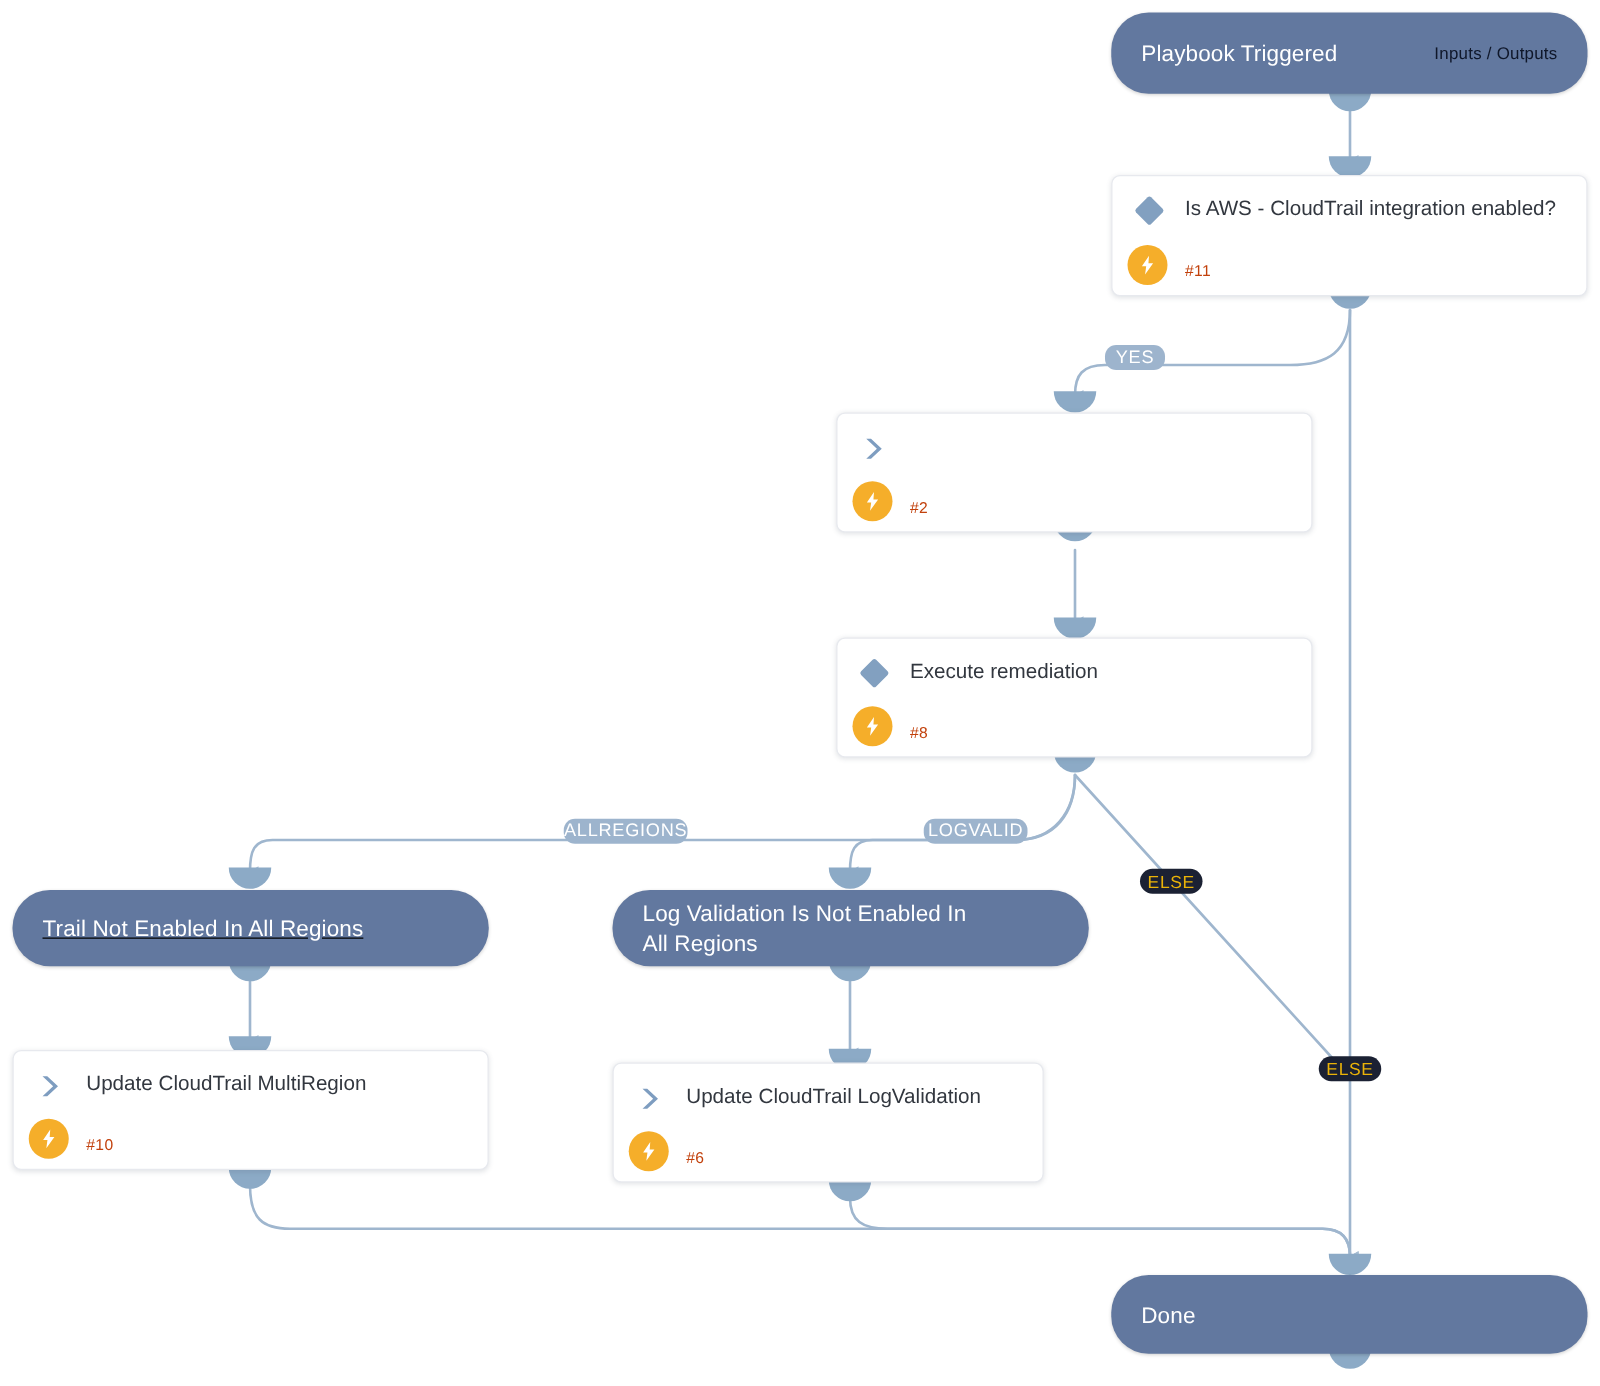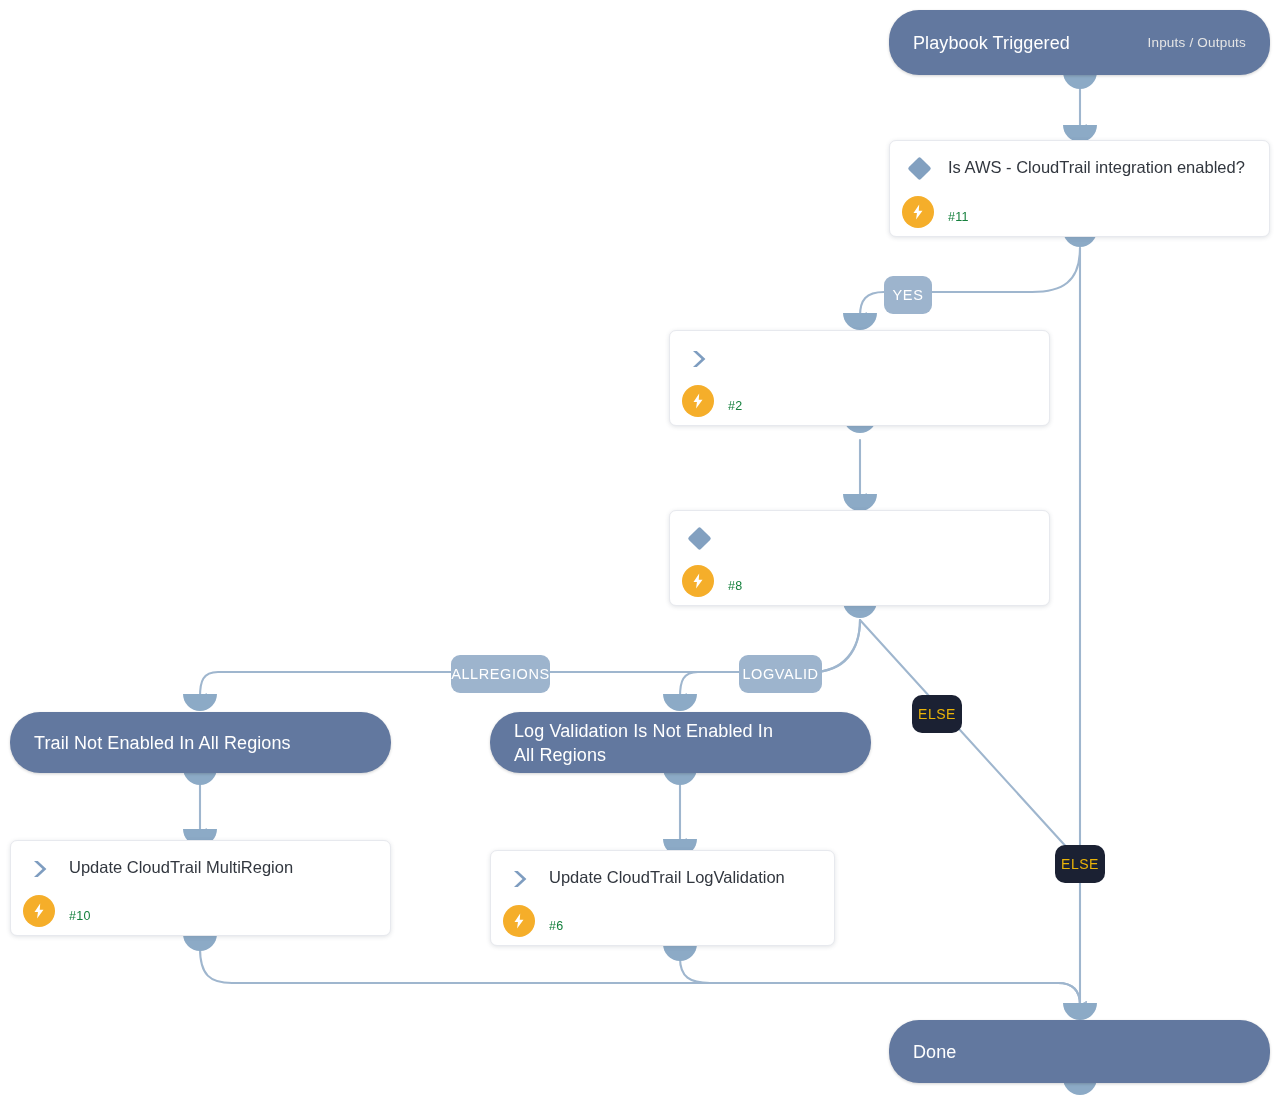"Inputs / Outputs" .pill .pill-sub { color: #e5e5e5 -> #0f172a }
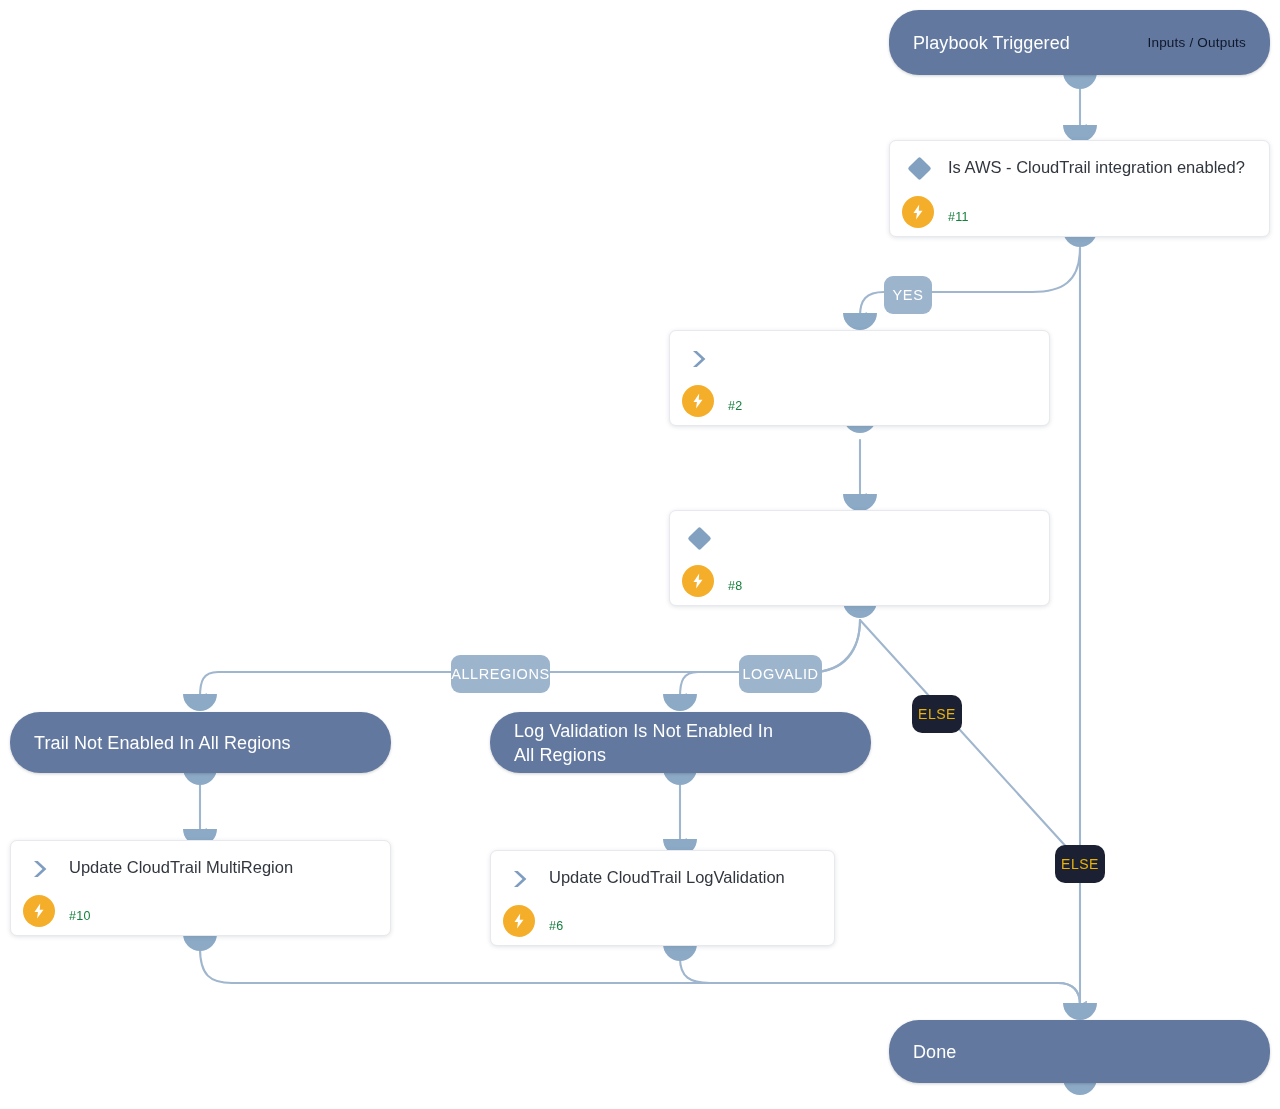"#11" .card-num { color: #15803d -> #c2410c }
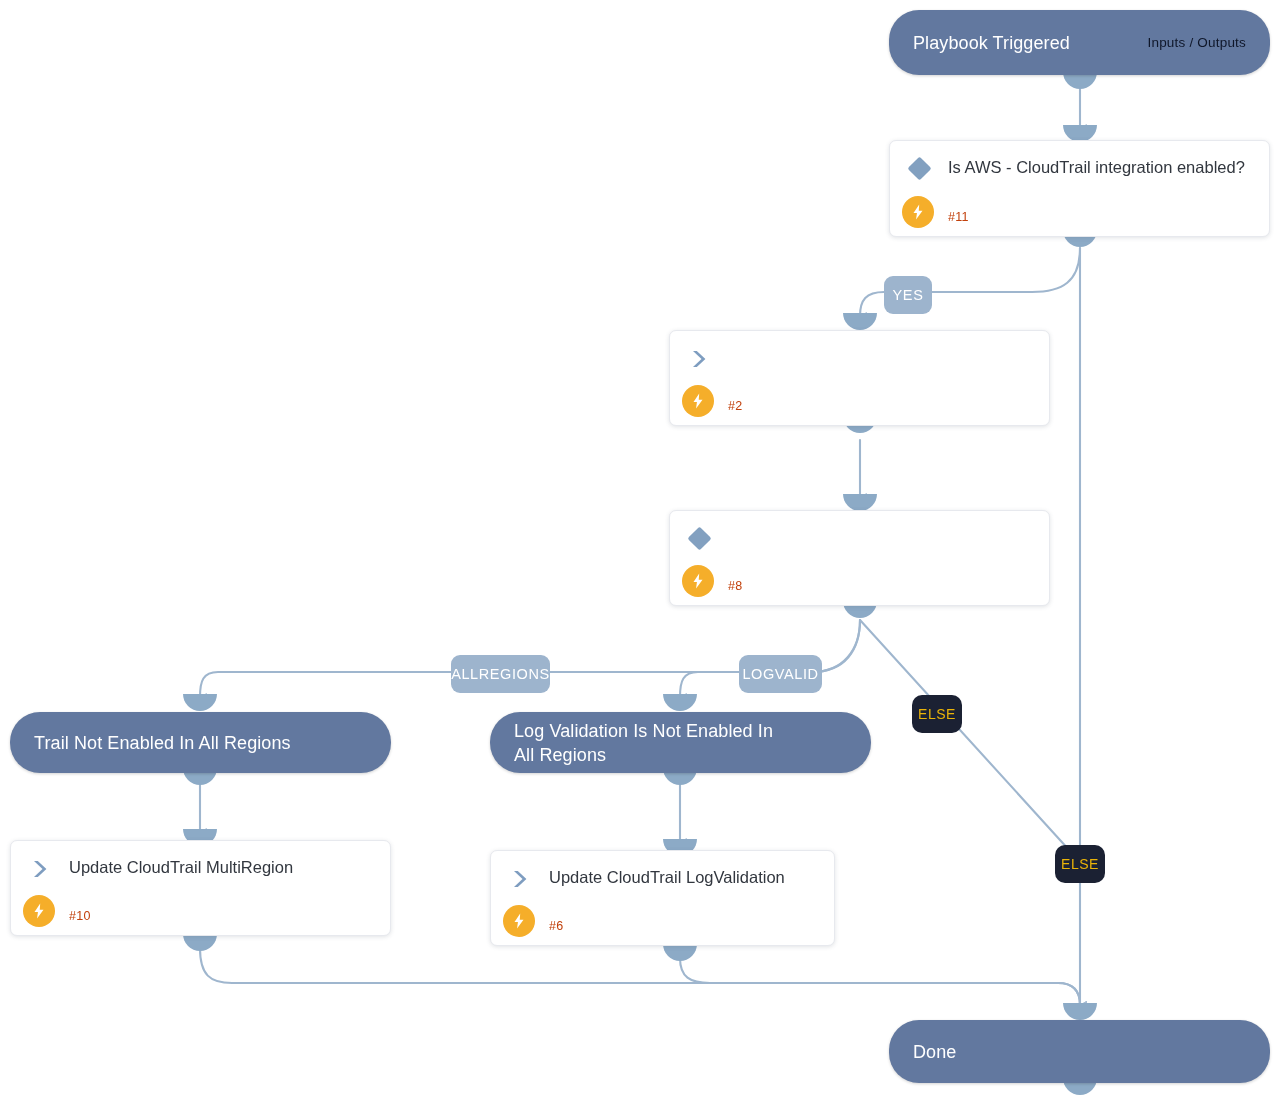"YES" .lbl { height: 38px -> 20px }
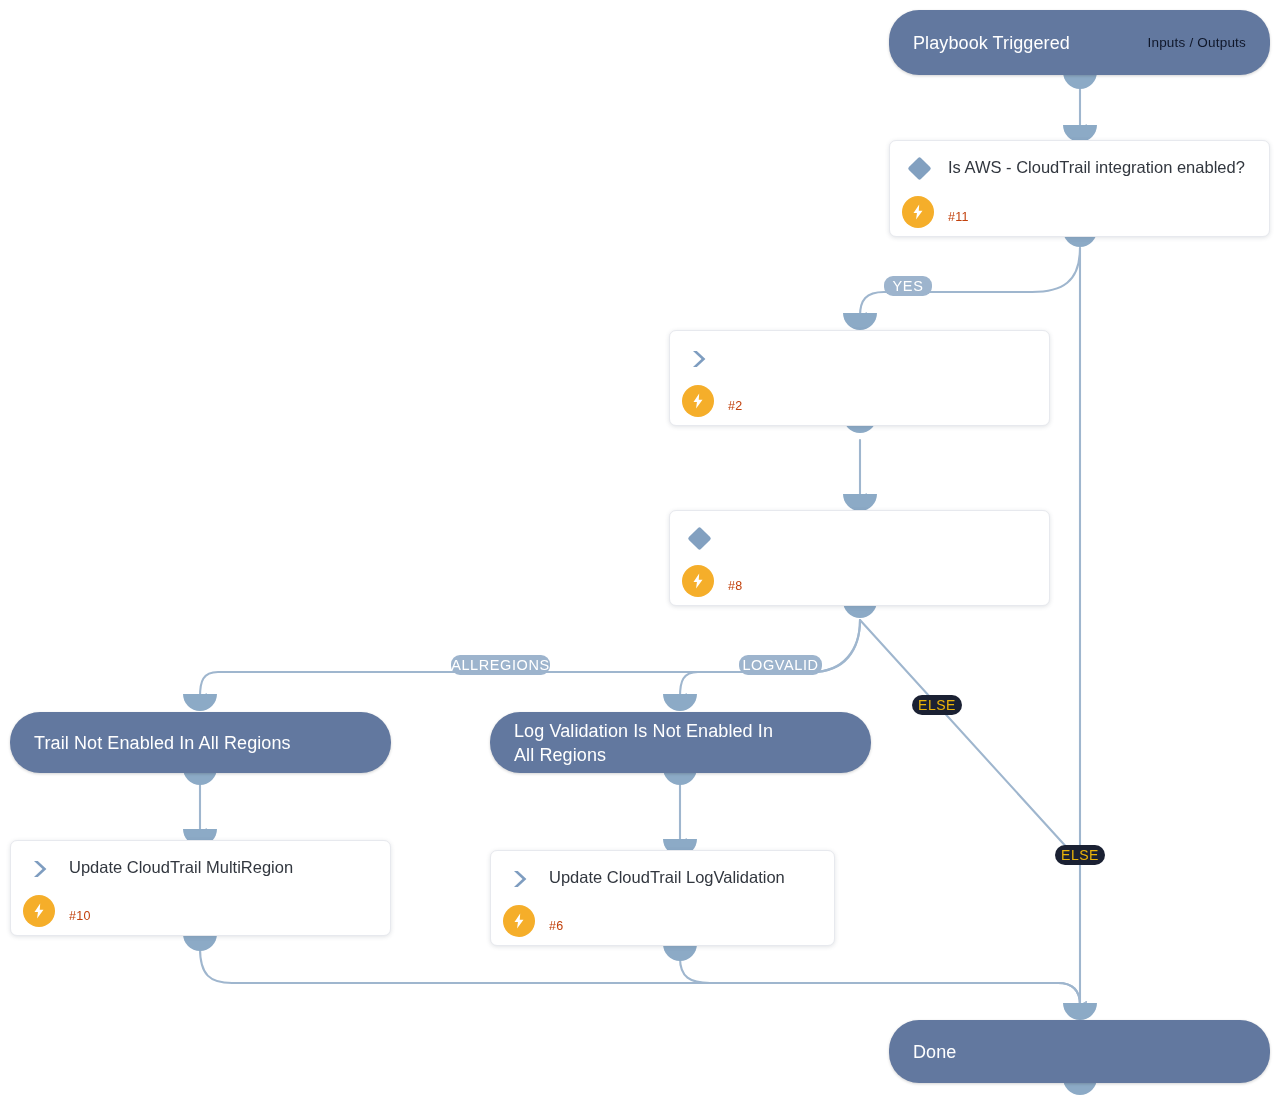"Execute remediation" div.card-title { html: none -> <div>Execute remediation</div> }
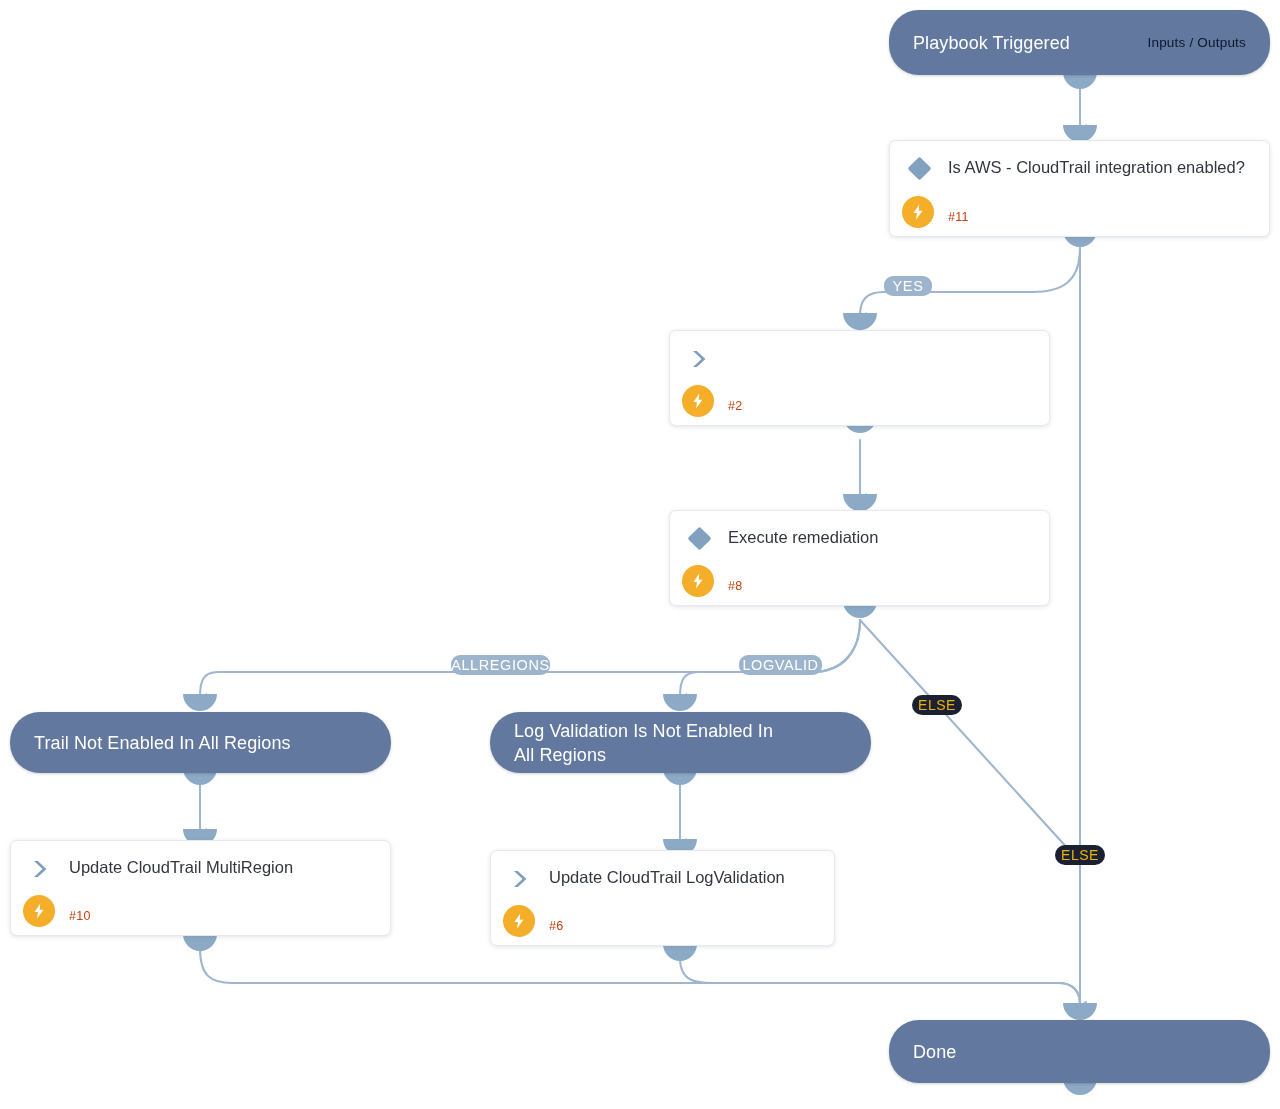"Trail Not Enabled In All" div.pill { text-decoration: none -> underline }
